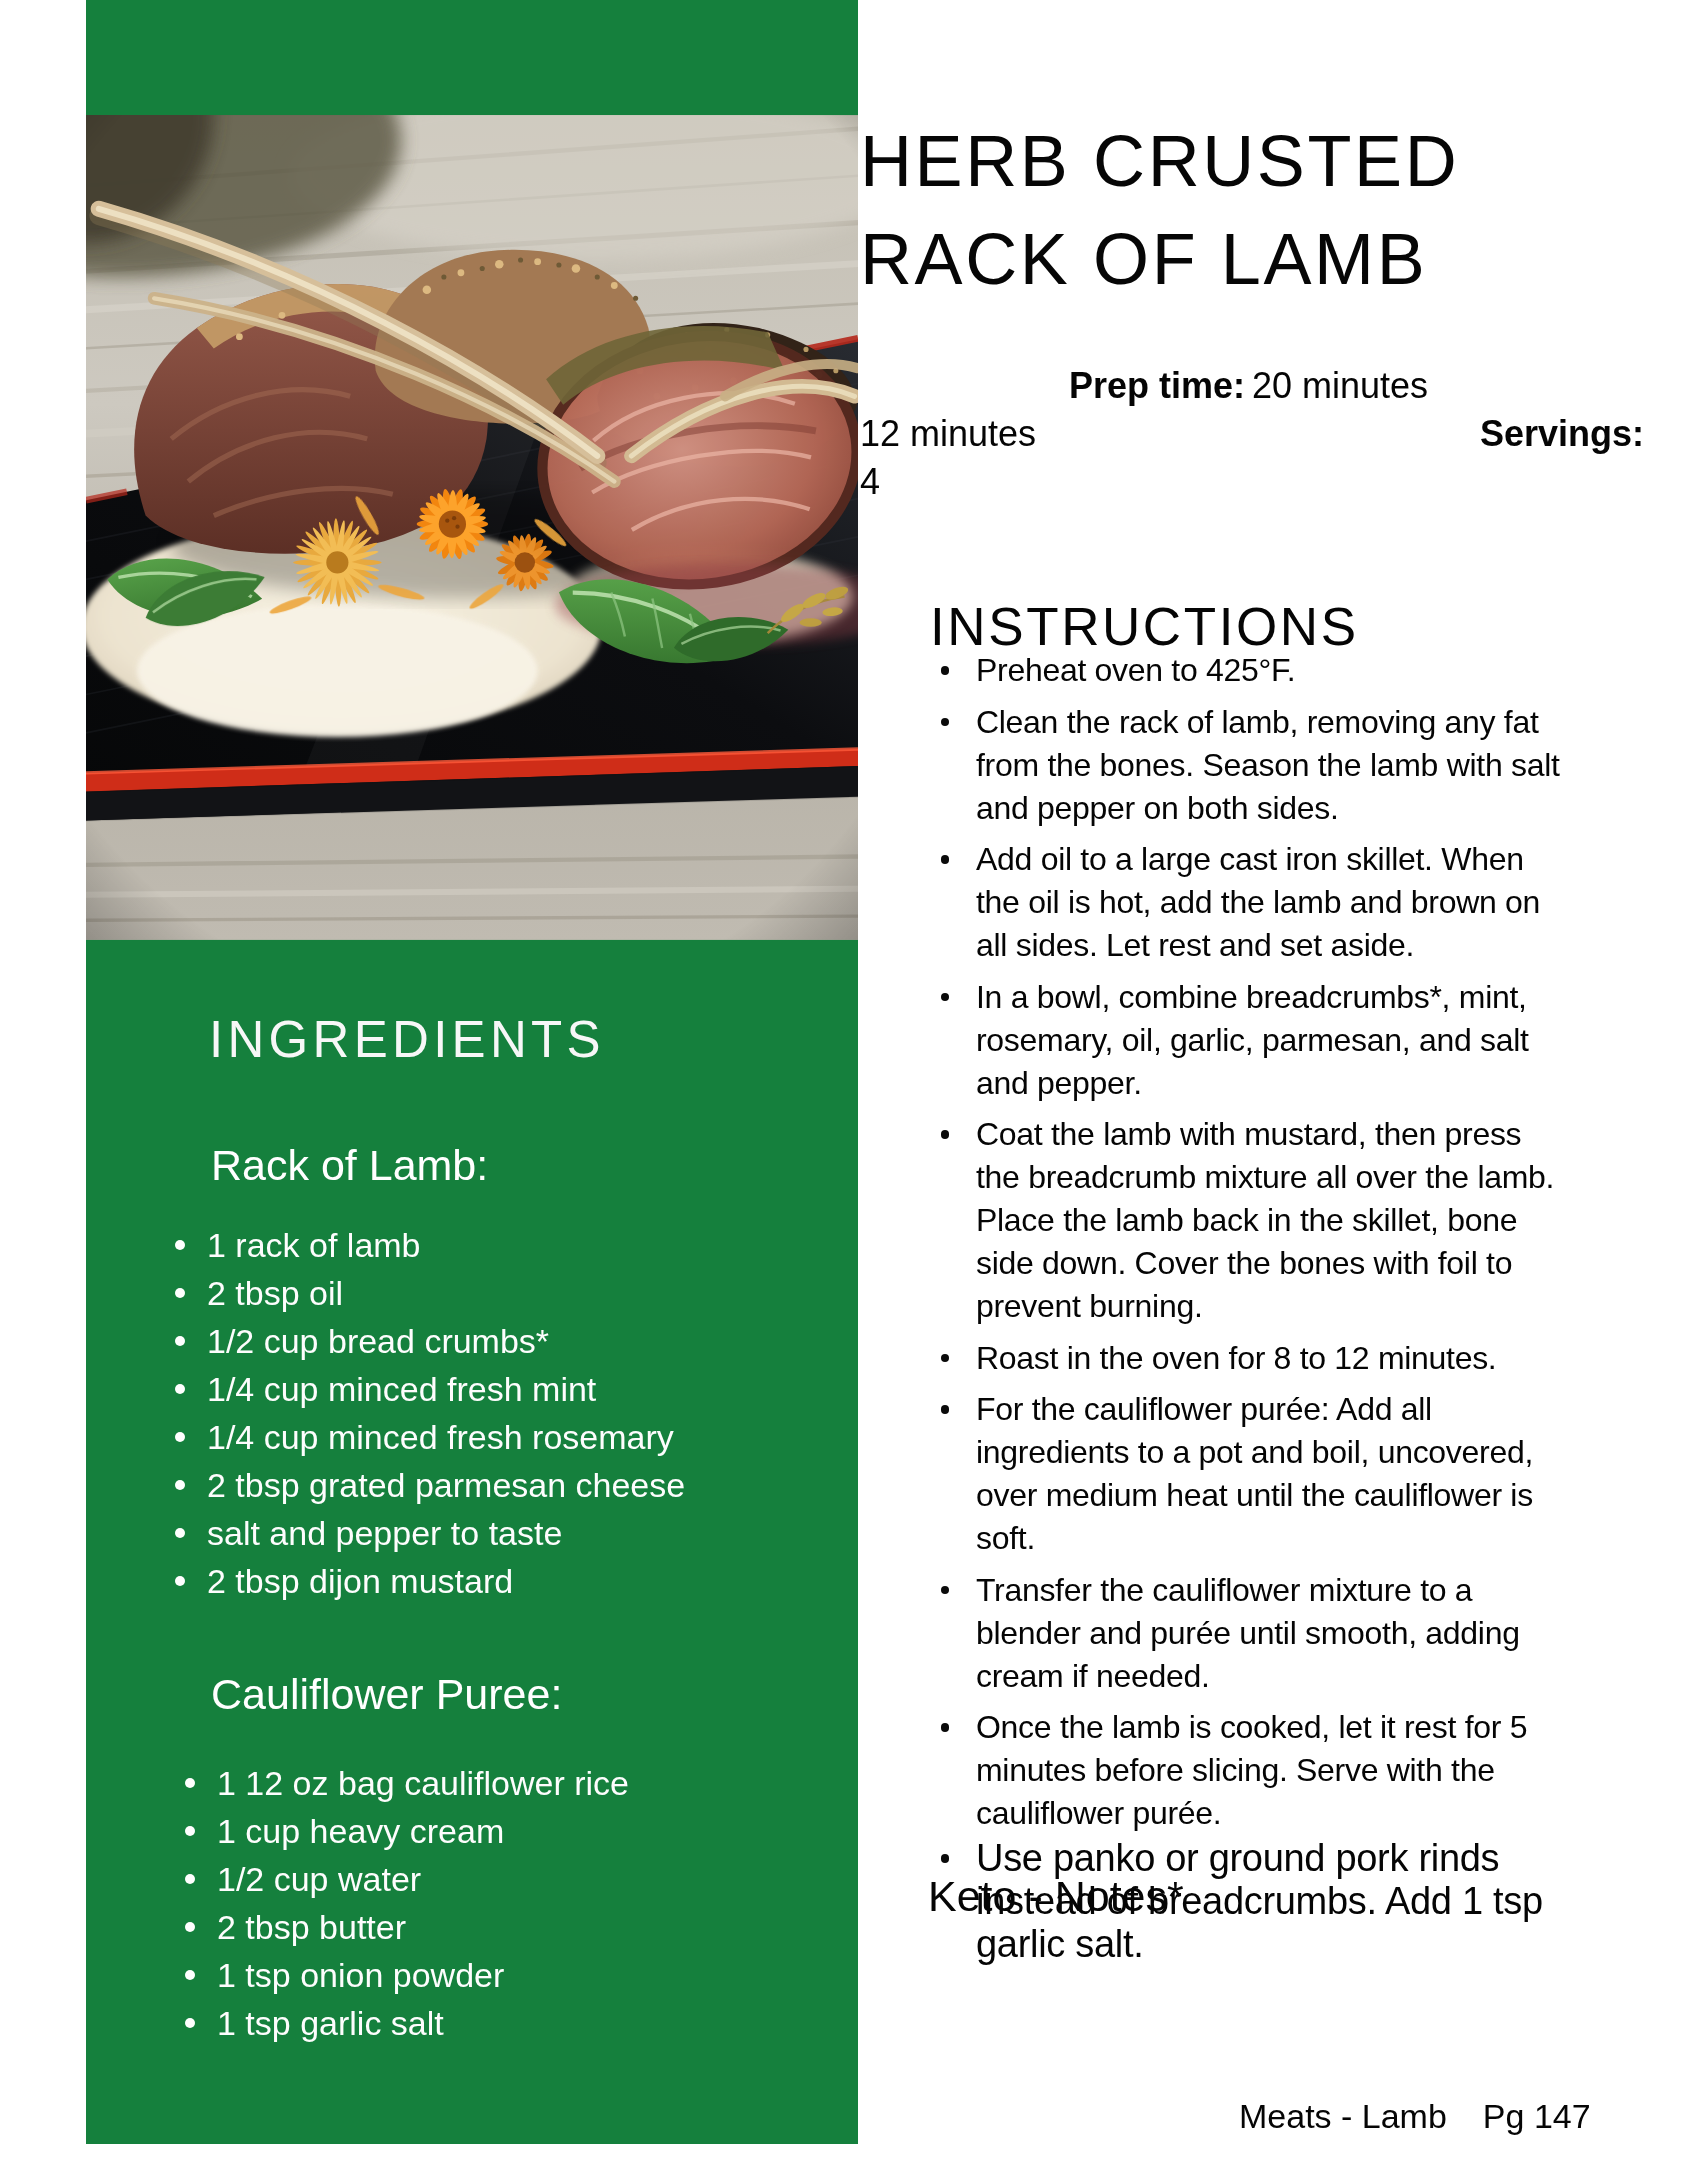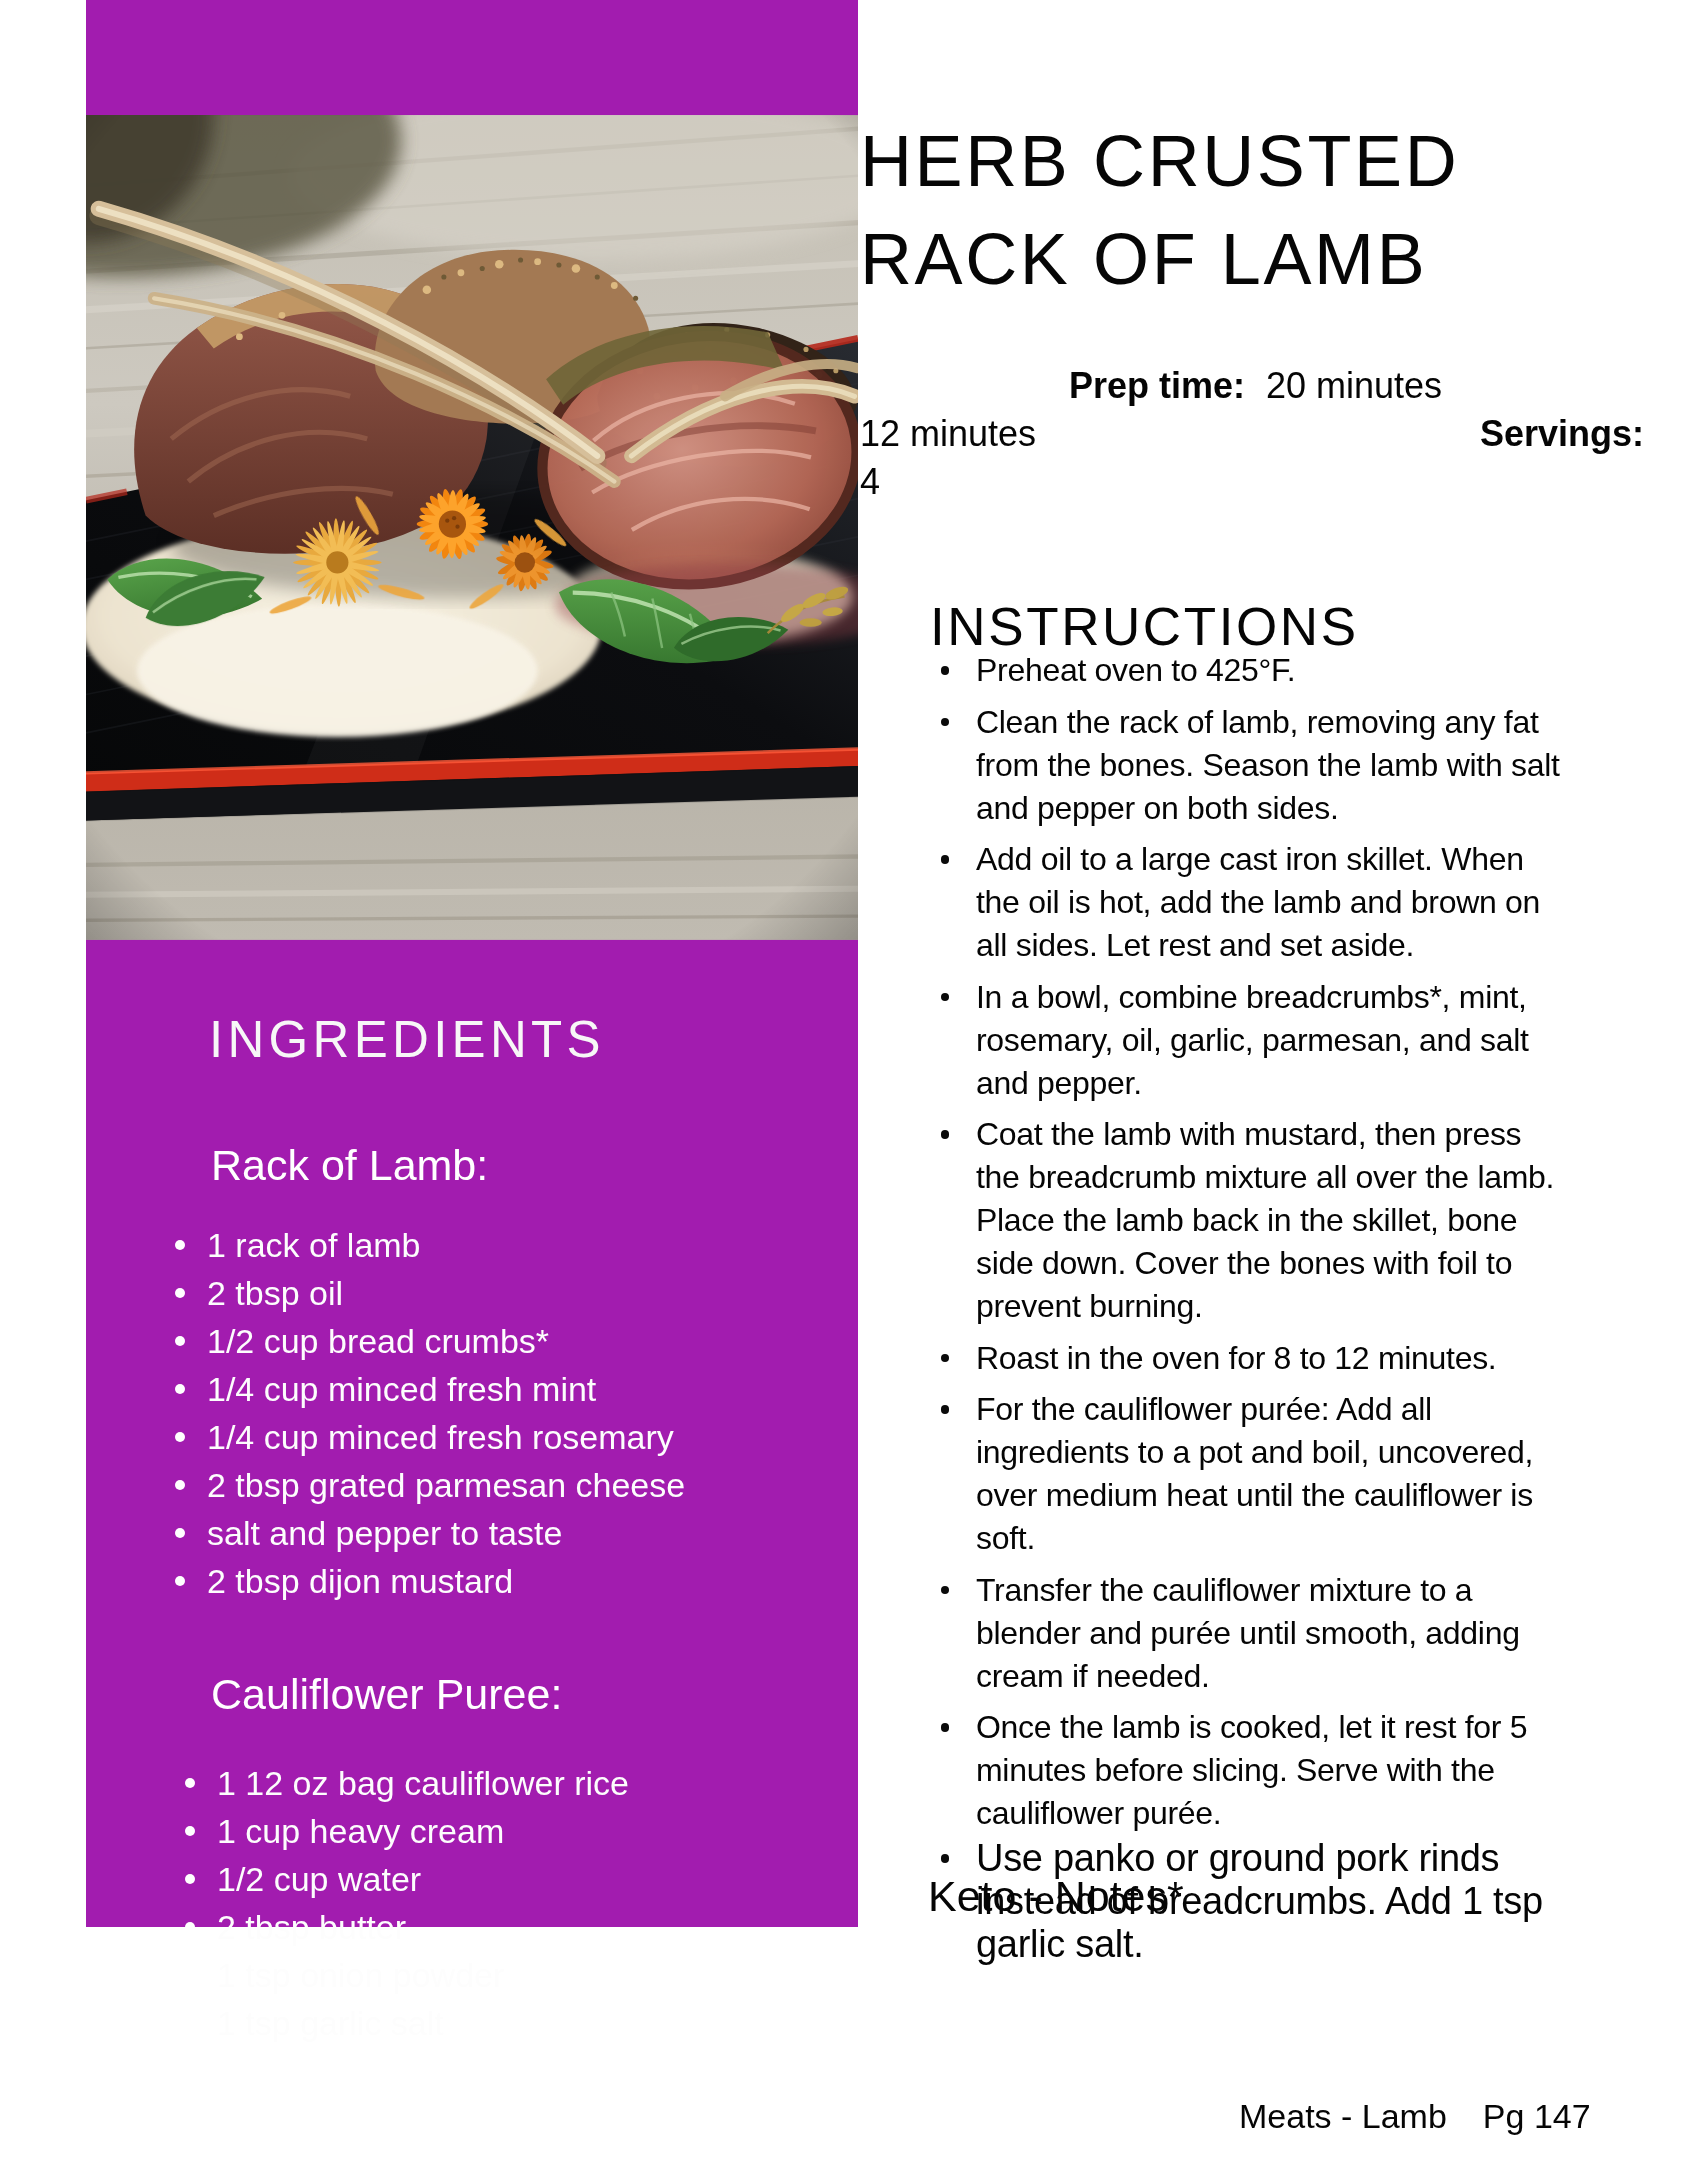"Prep time:" .meta { column-gap: 21px -> 7px }
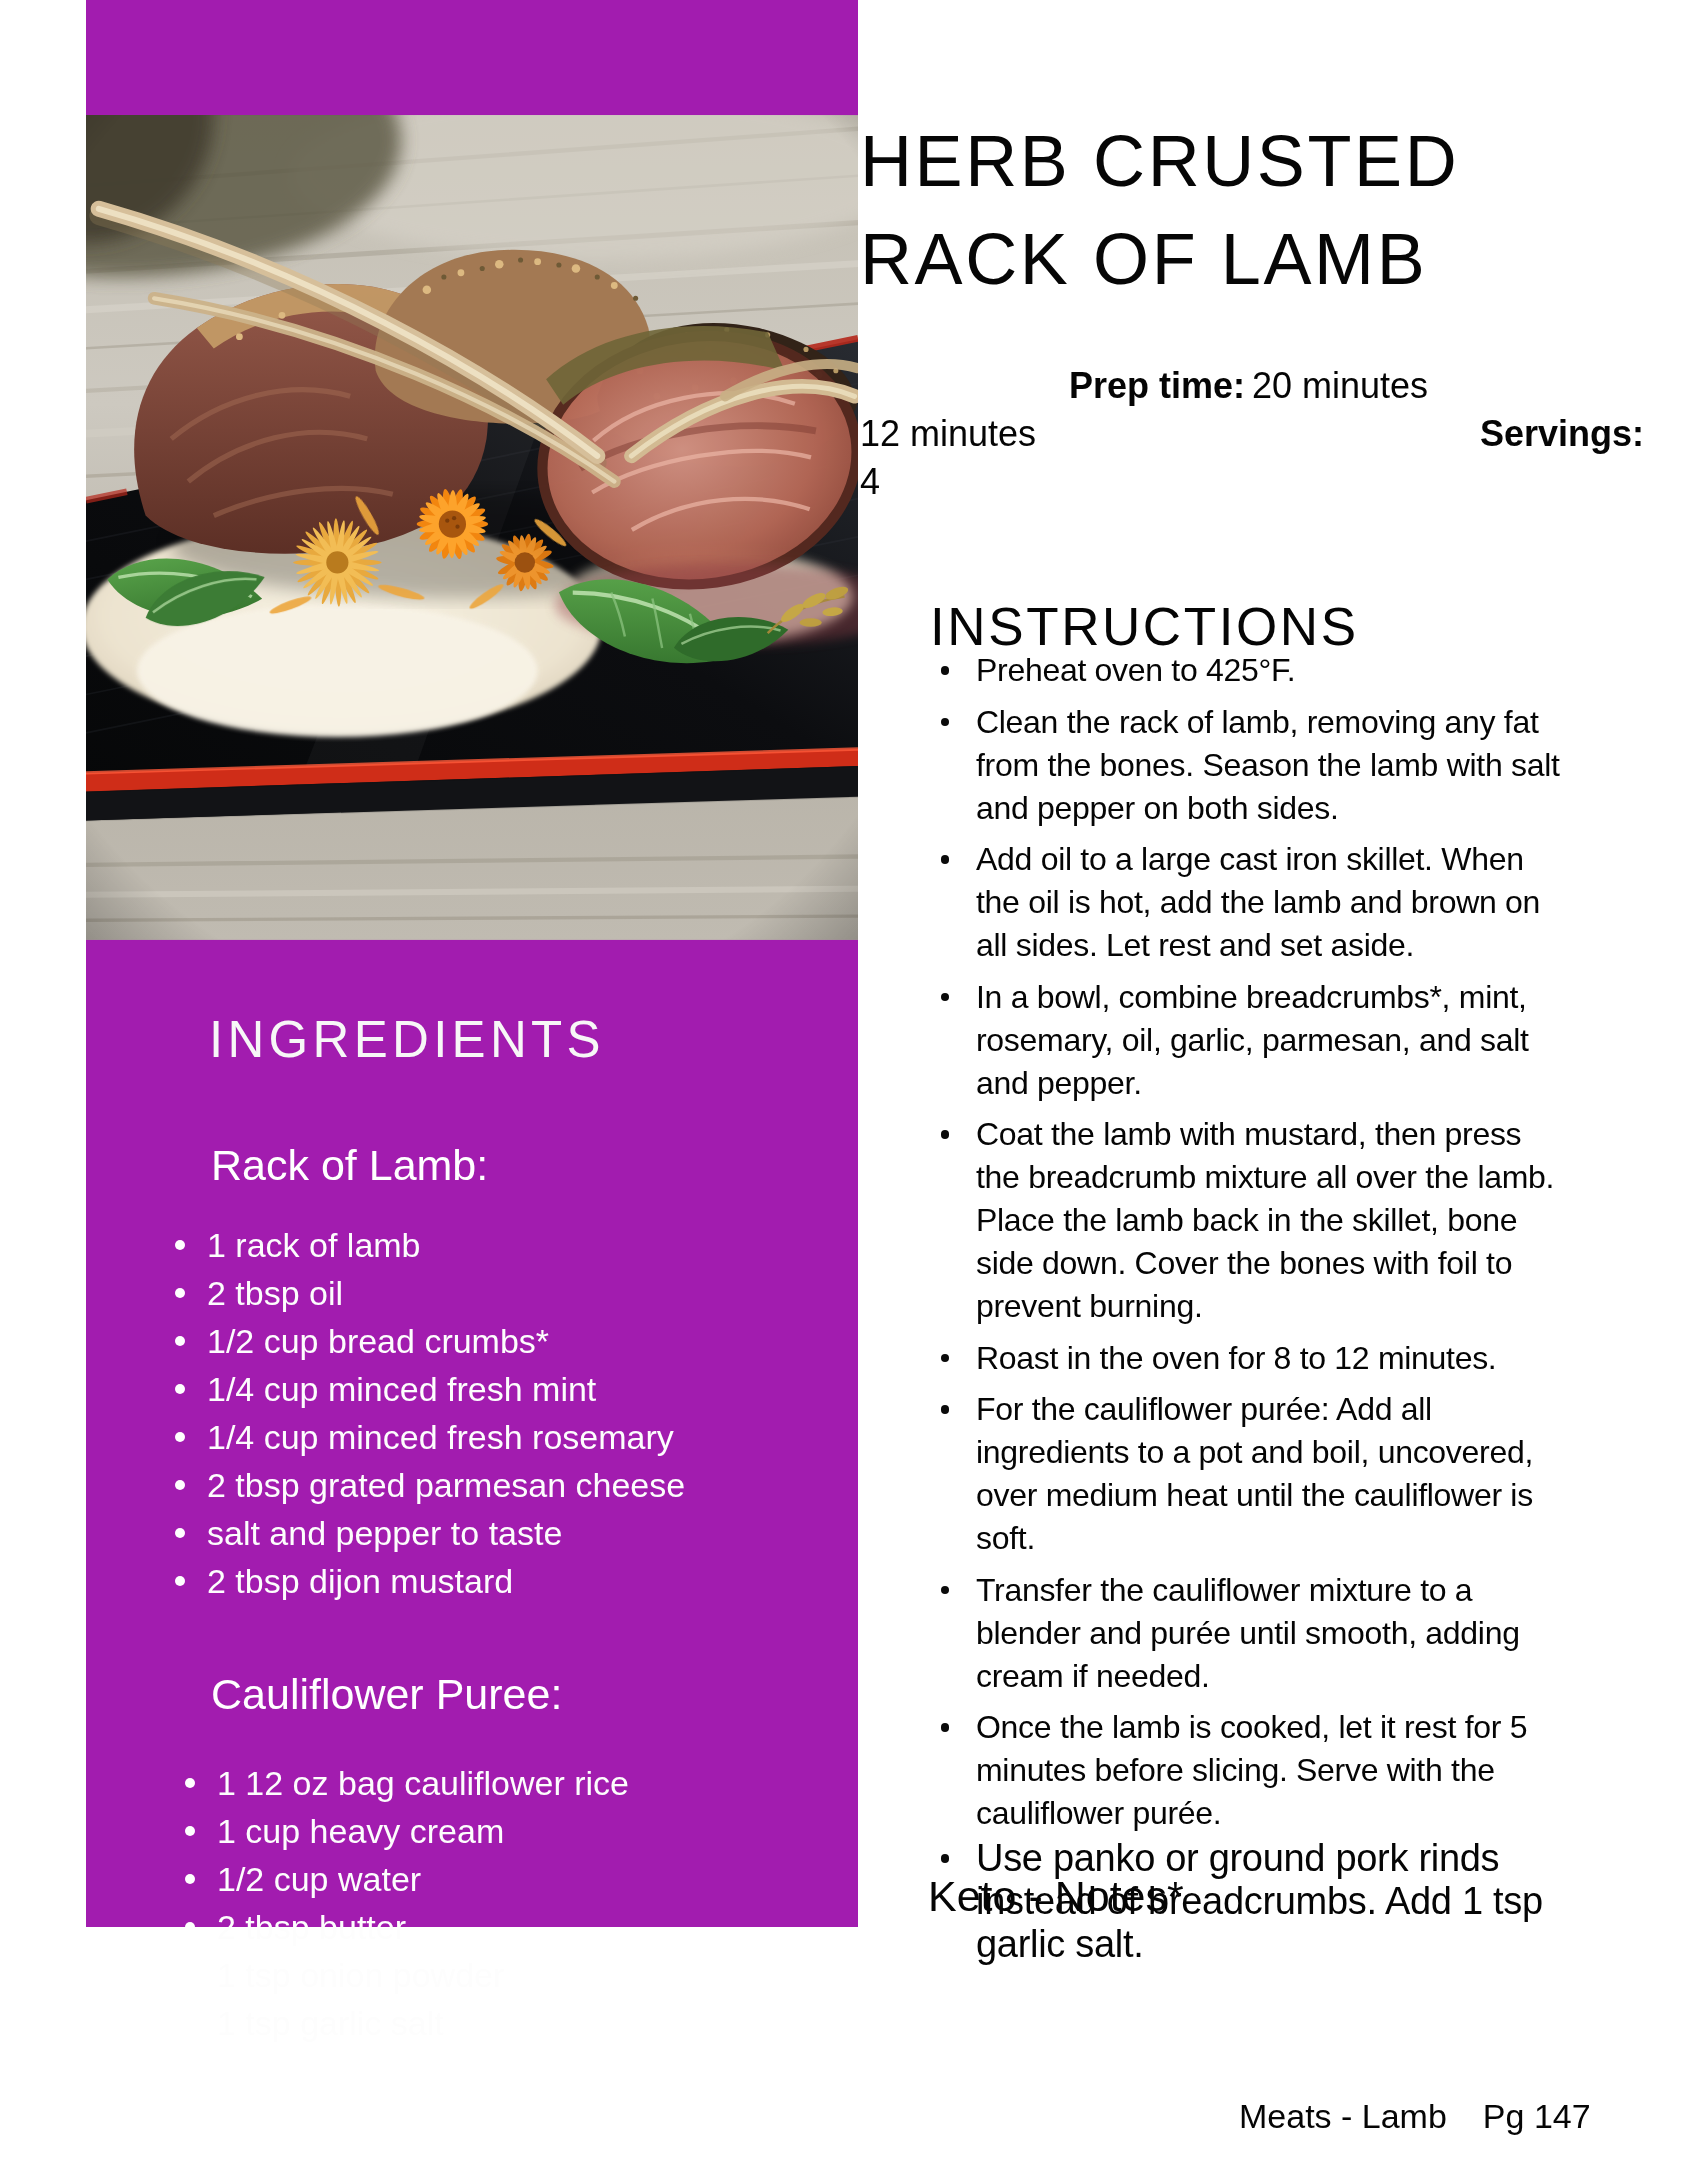"INGREDIENTS" .left-col { background: #a21caf -> #15803d; height: 1927px -> 2144px }
